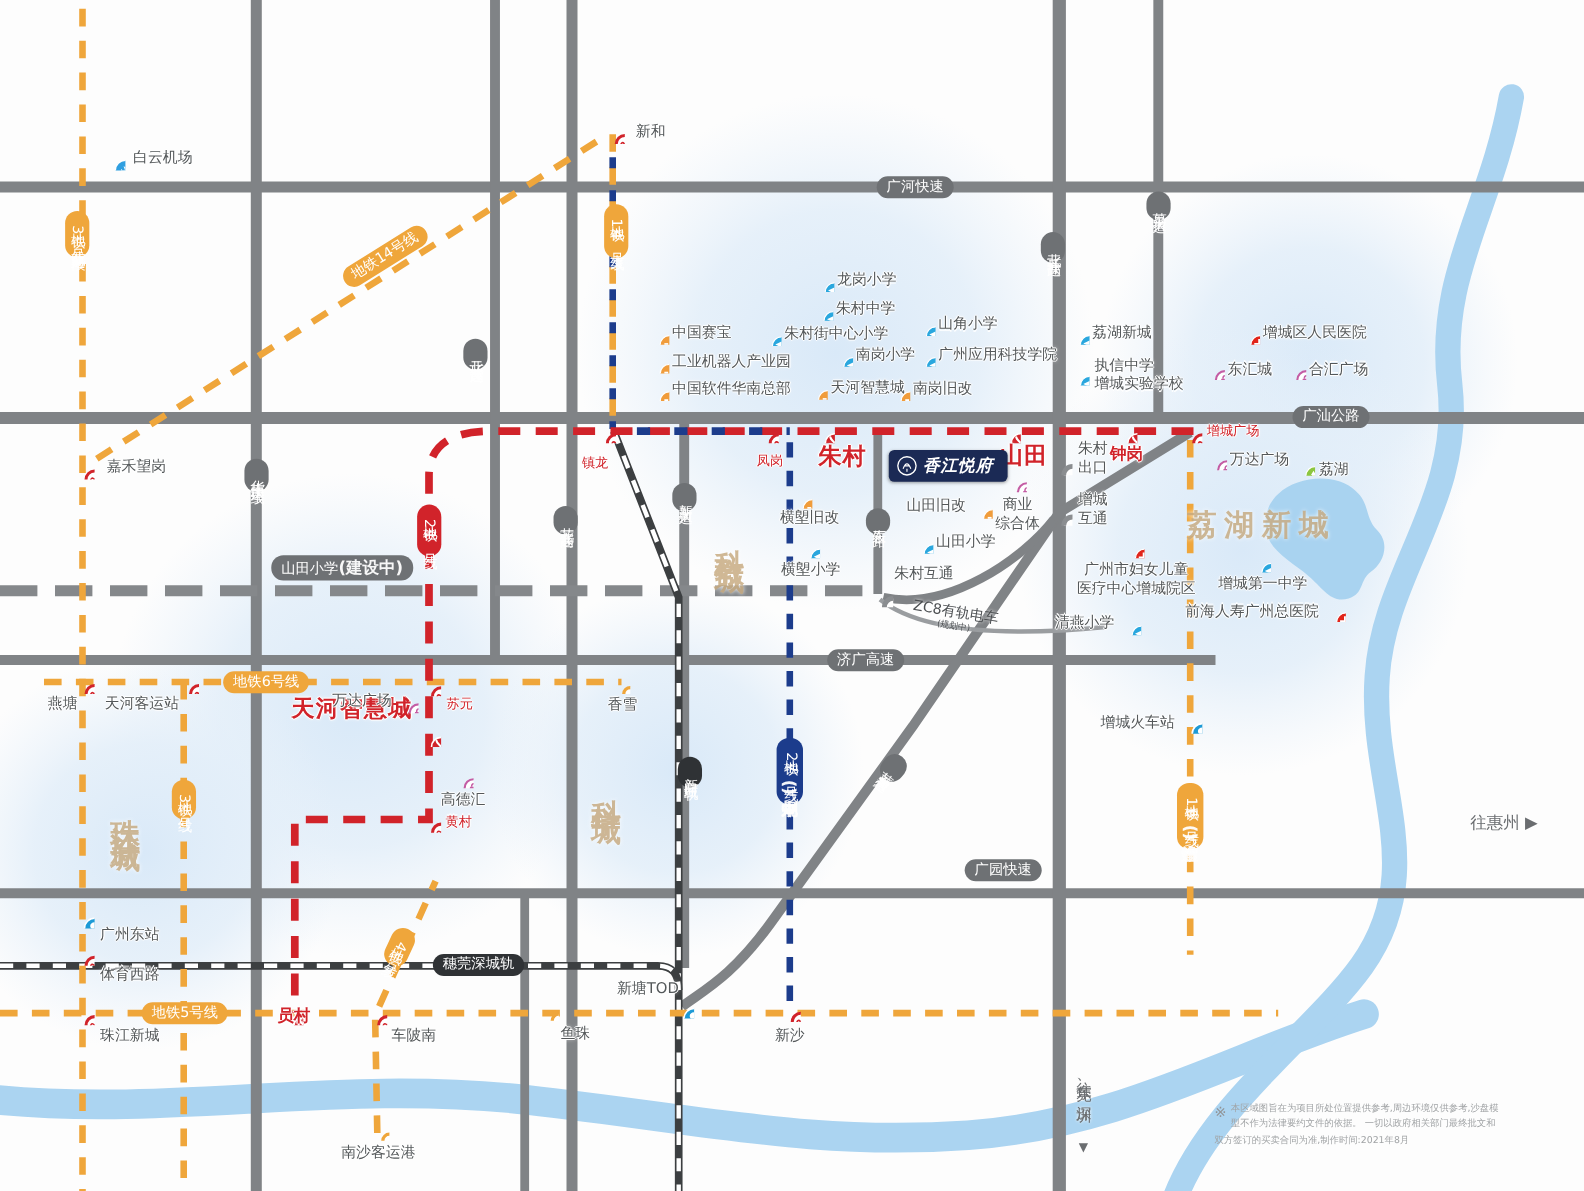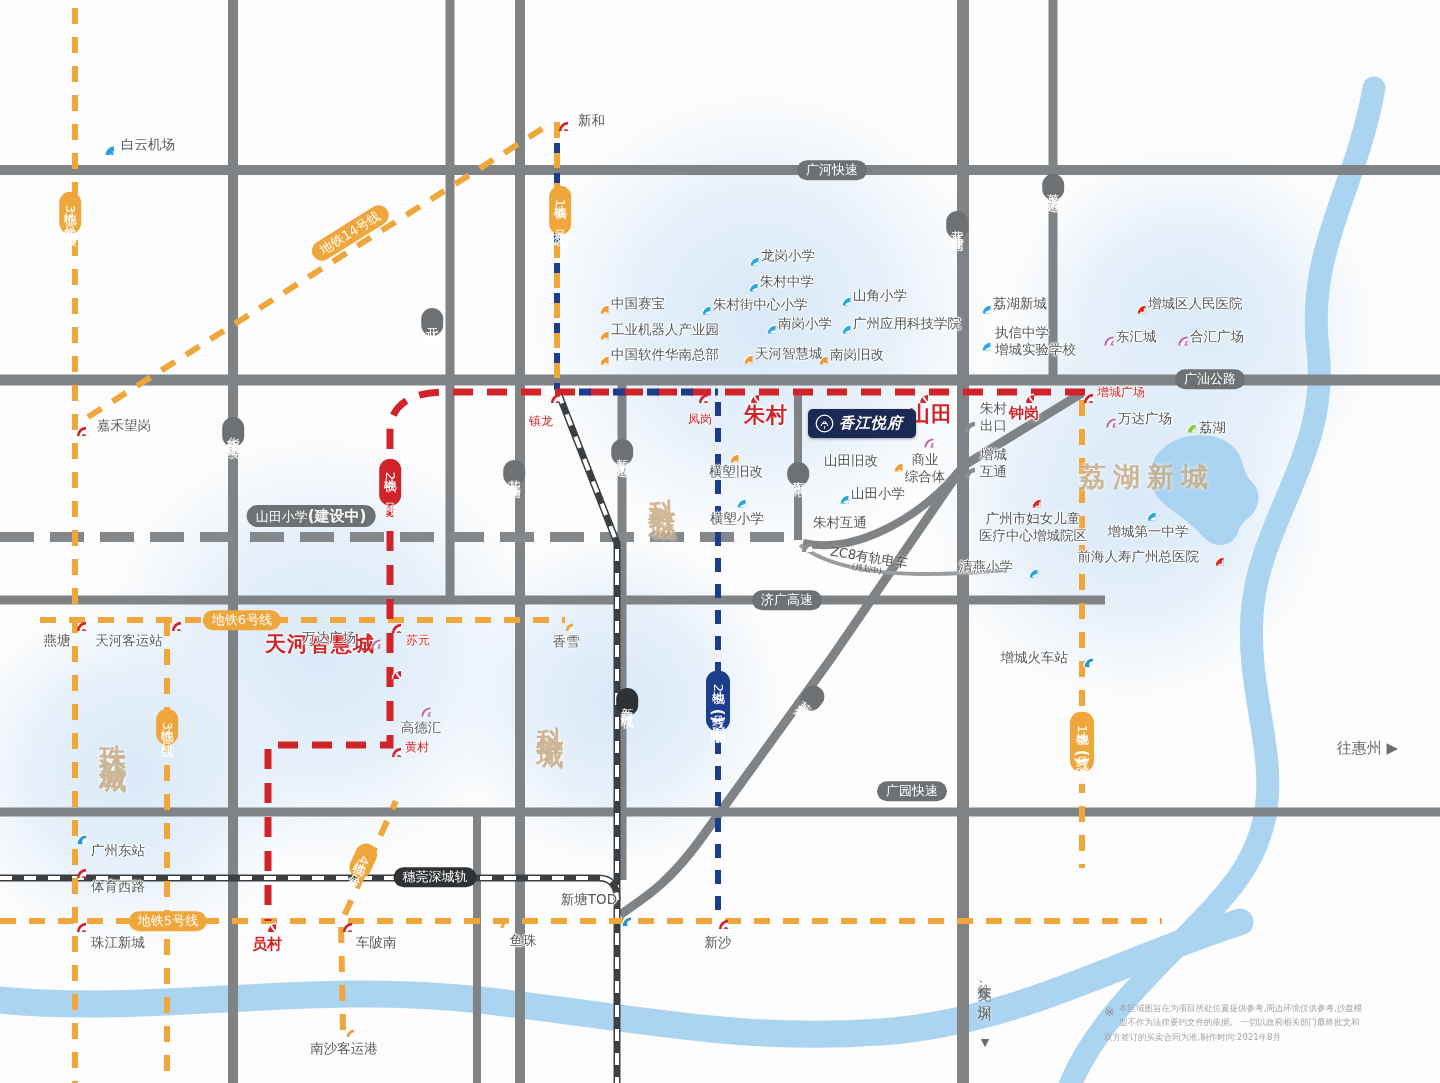"员村" div.lbl { top: 944px -> 924px }
